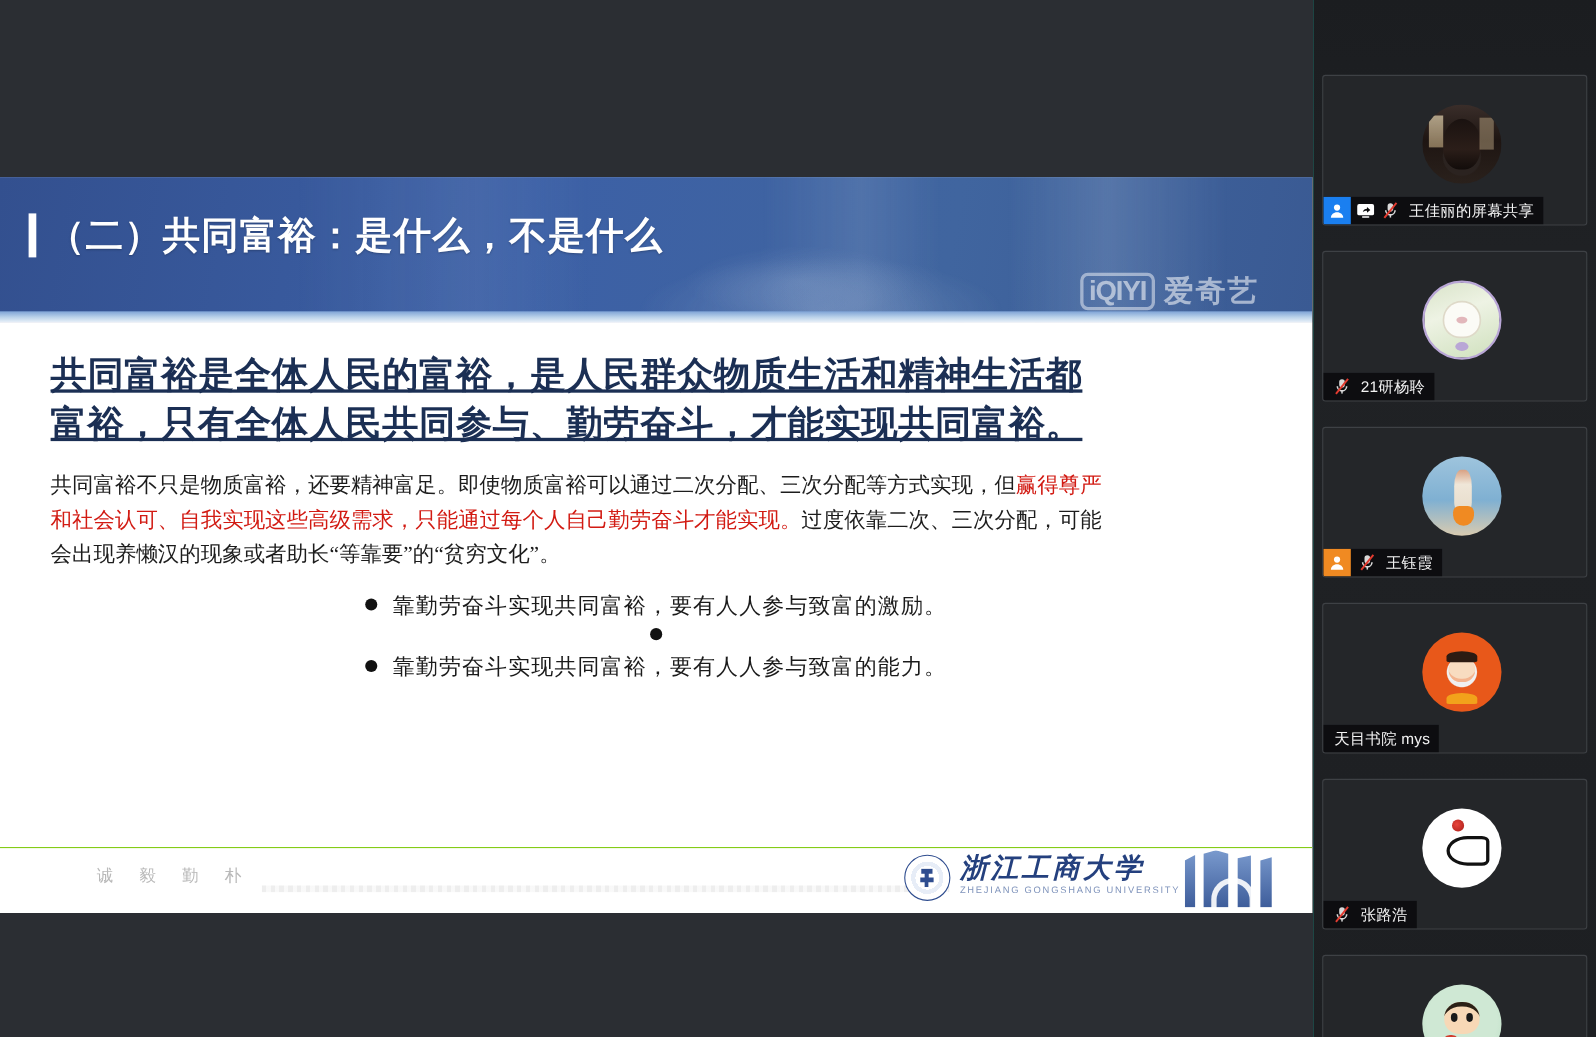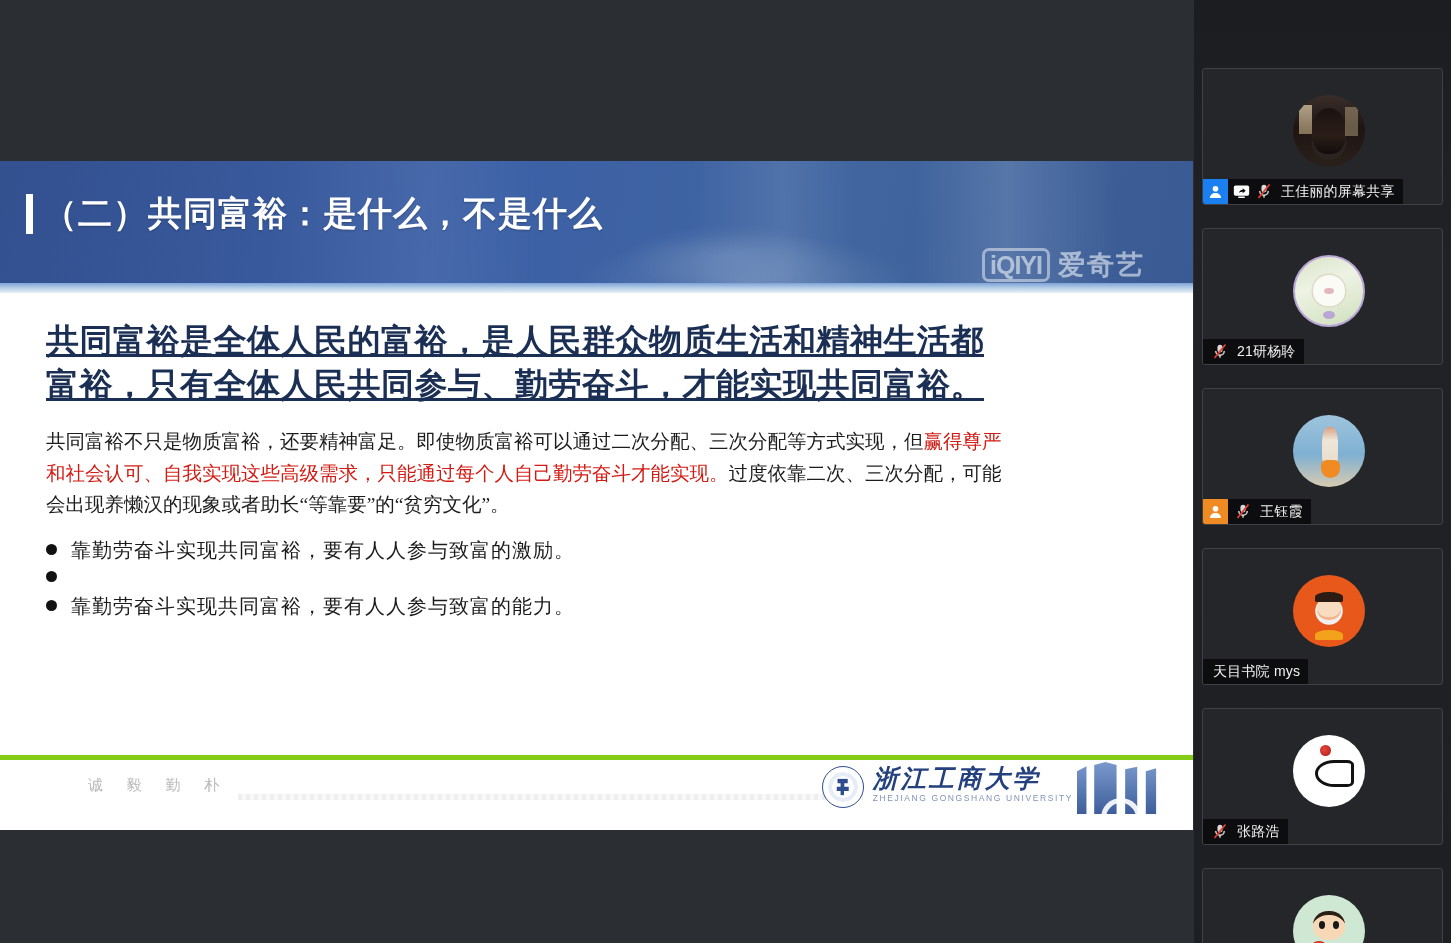"靠勤劳奋斗实现共同富裕，要有人人参与致富的激励。" .bullet-row { justify-content: none -> center }
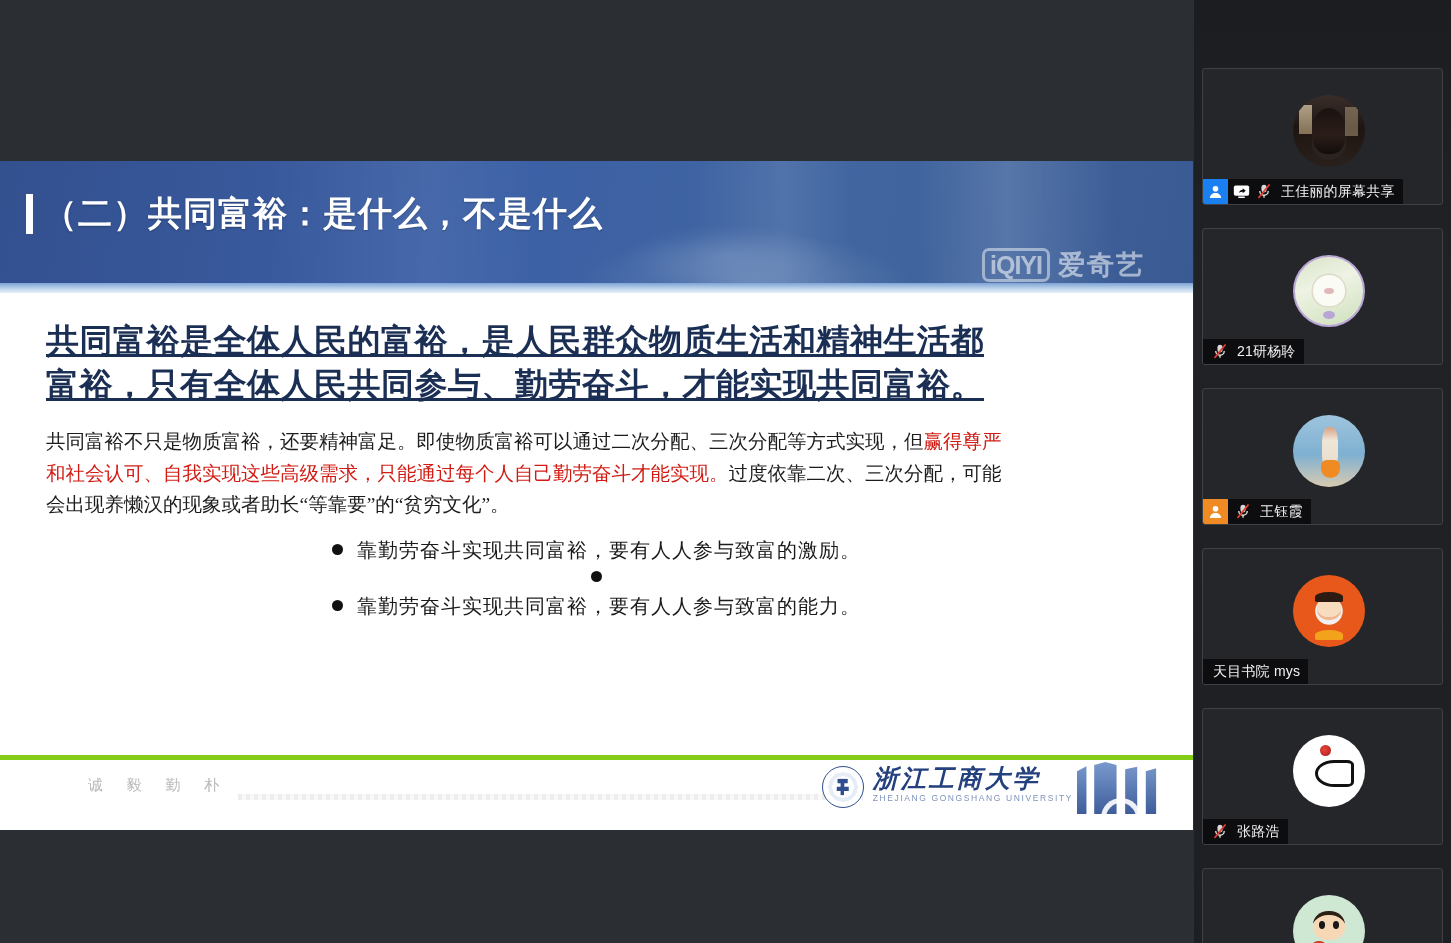"诚 毅 勤 朴" #slide-footer { border-top: 5px solid #84cc16 -> 1px solid #84cc16; height: 75px -> 60px }
